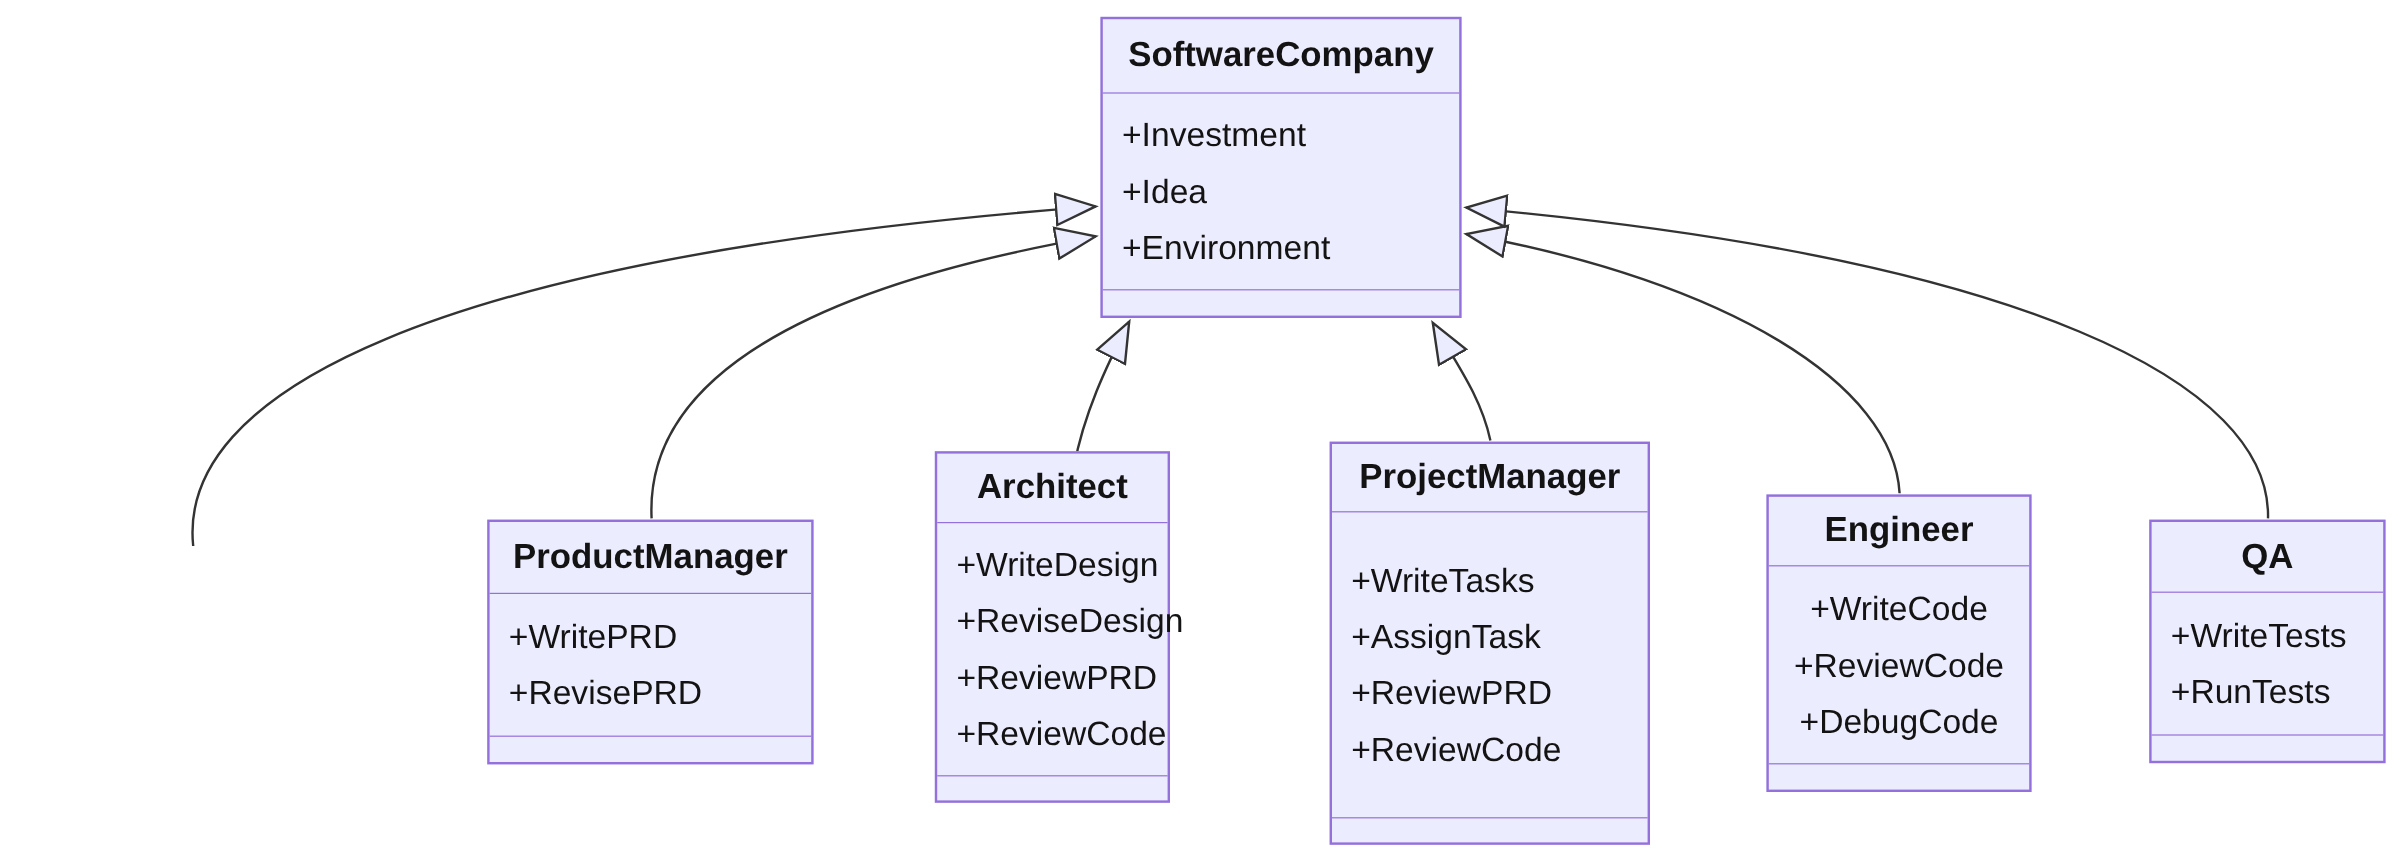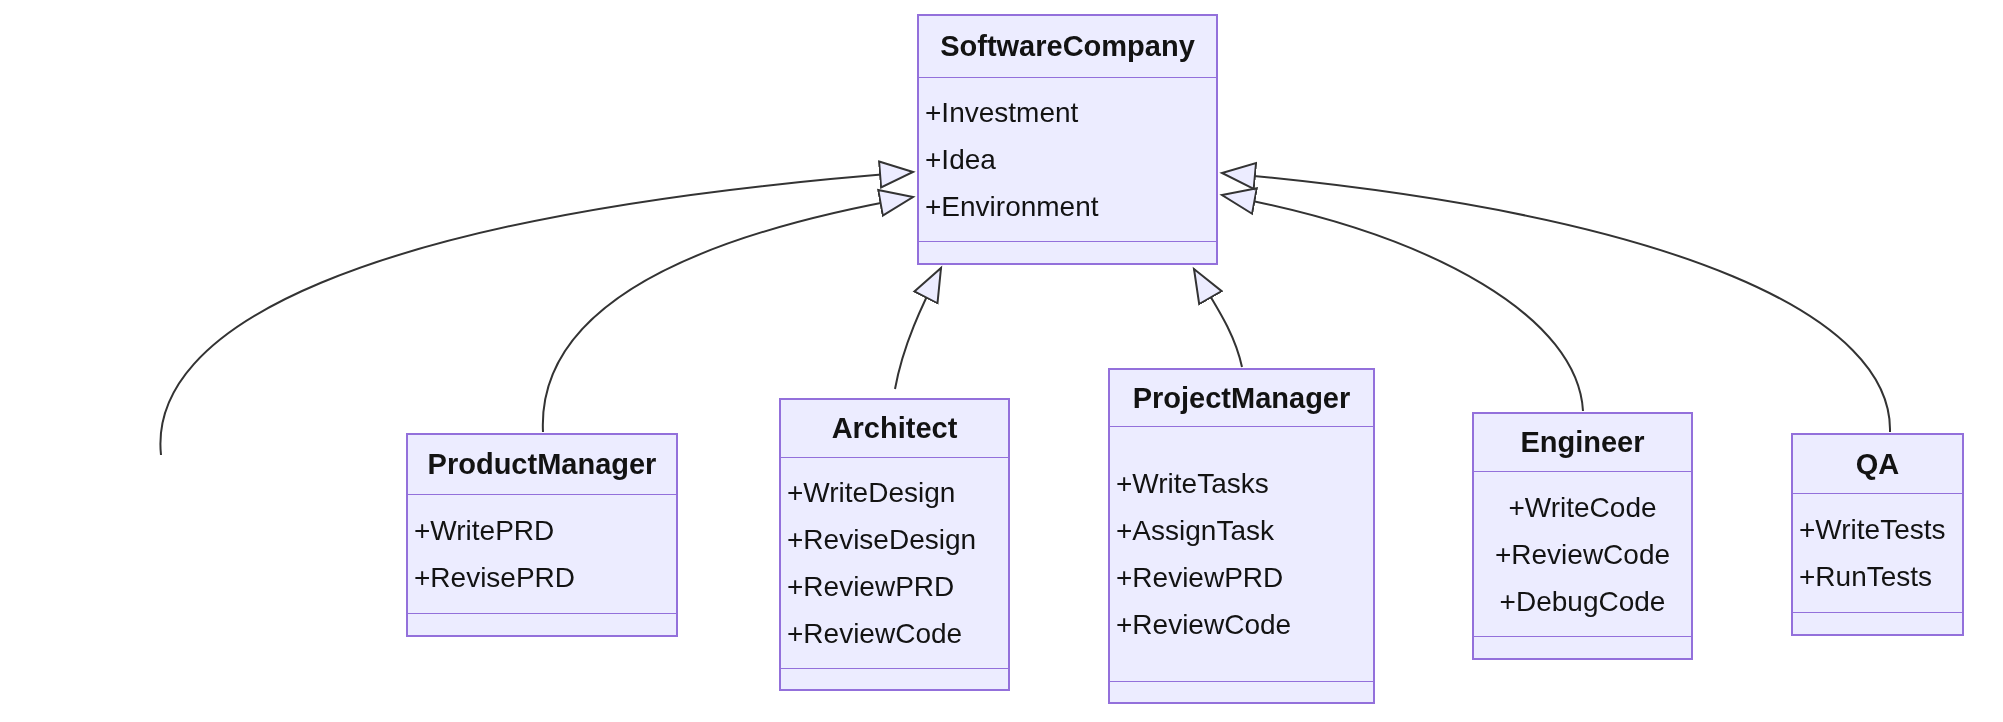"+Investment" .uml-attrs { padding: 4px 6px -> 4px 16px }
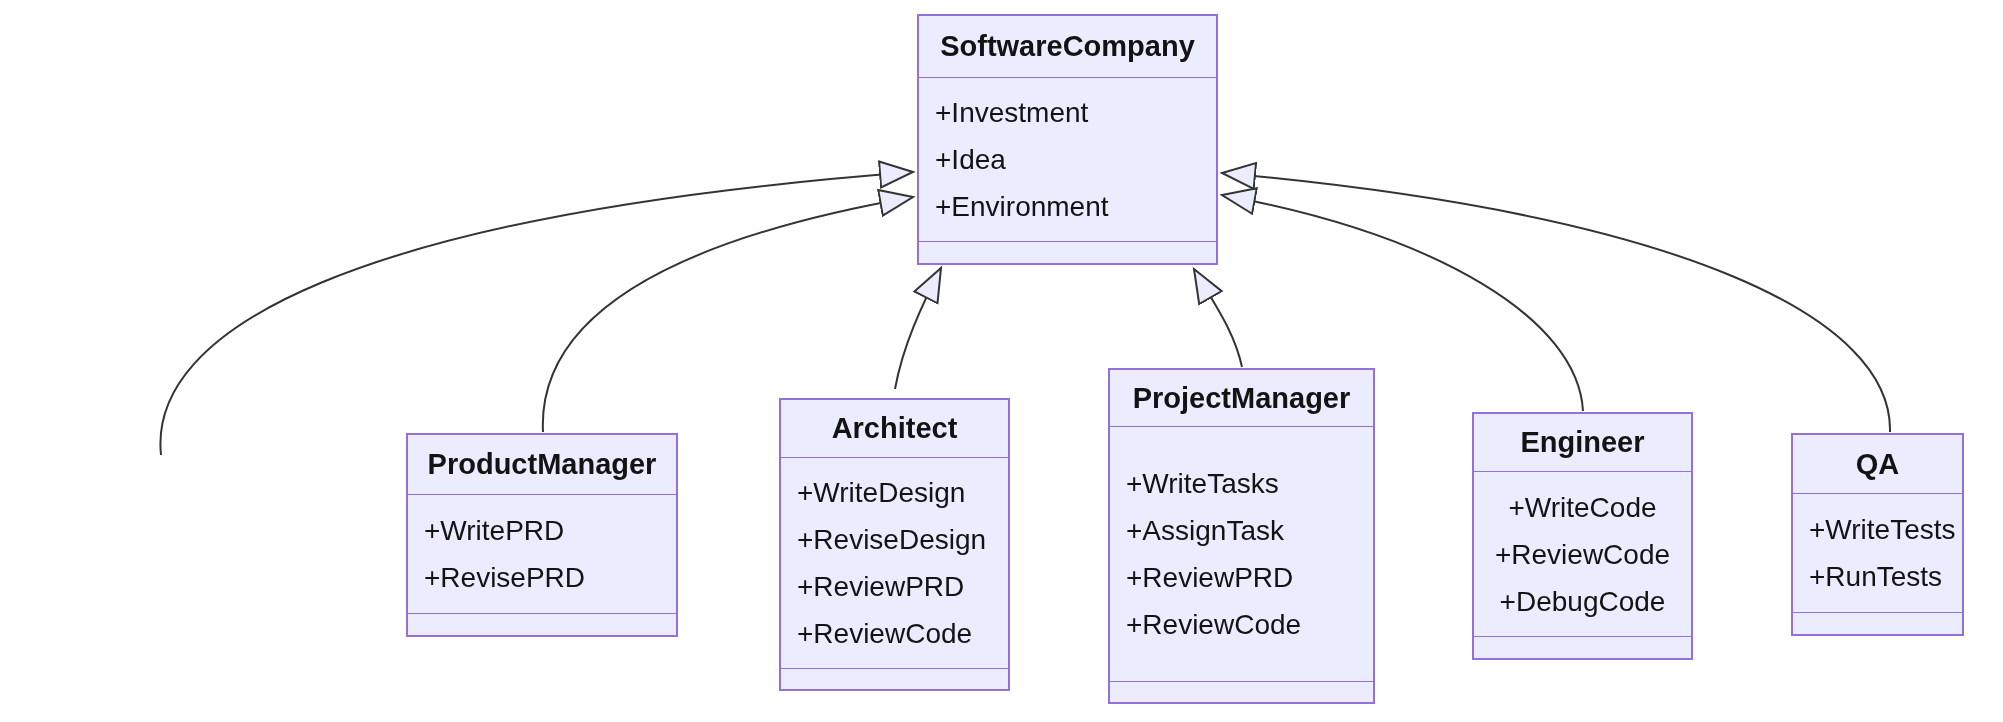"Architect" div.uml-class { top: 398px -> 376px; width: 231px -> 196px }
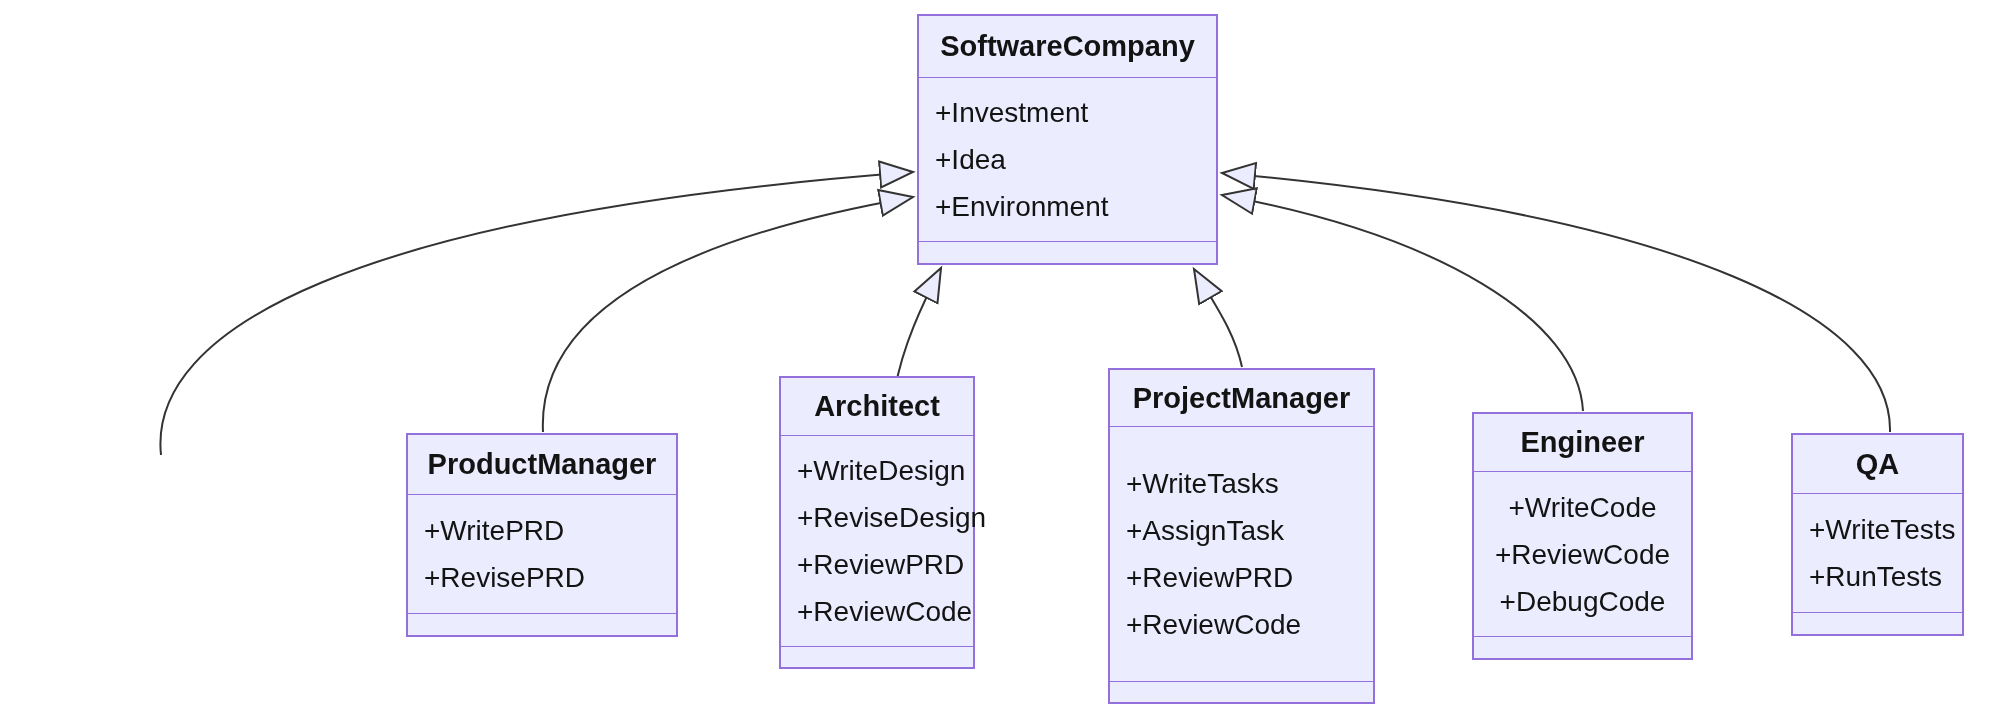"QA" div.uml-class { width: 173px -> 197px }
